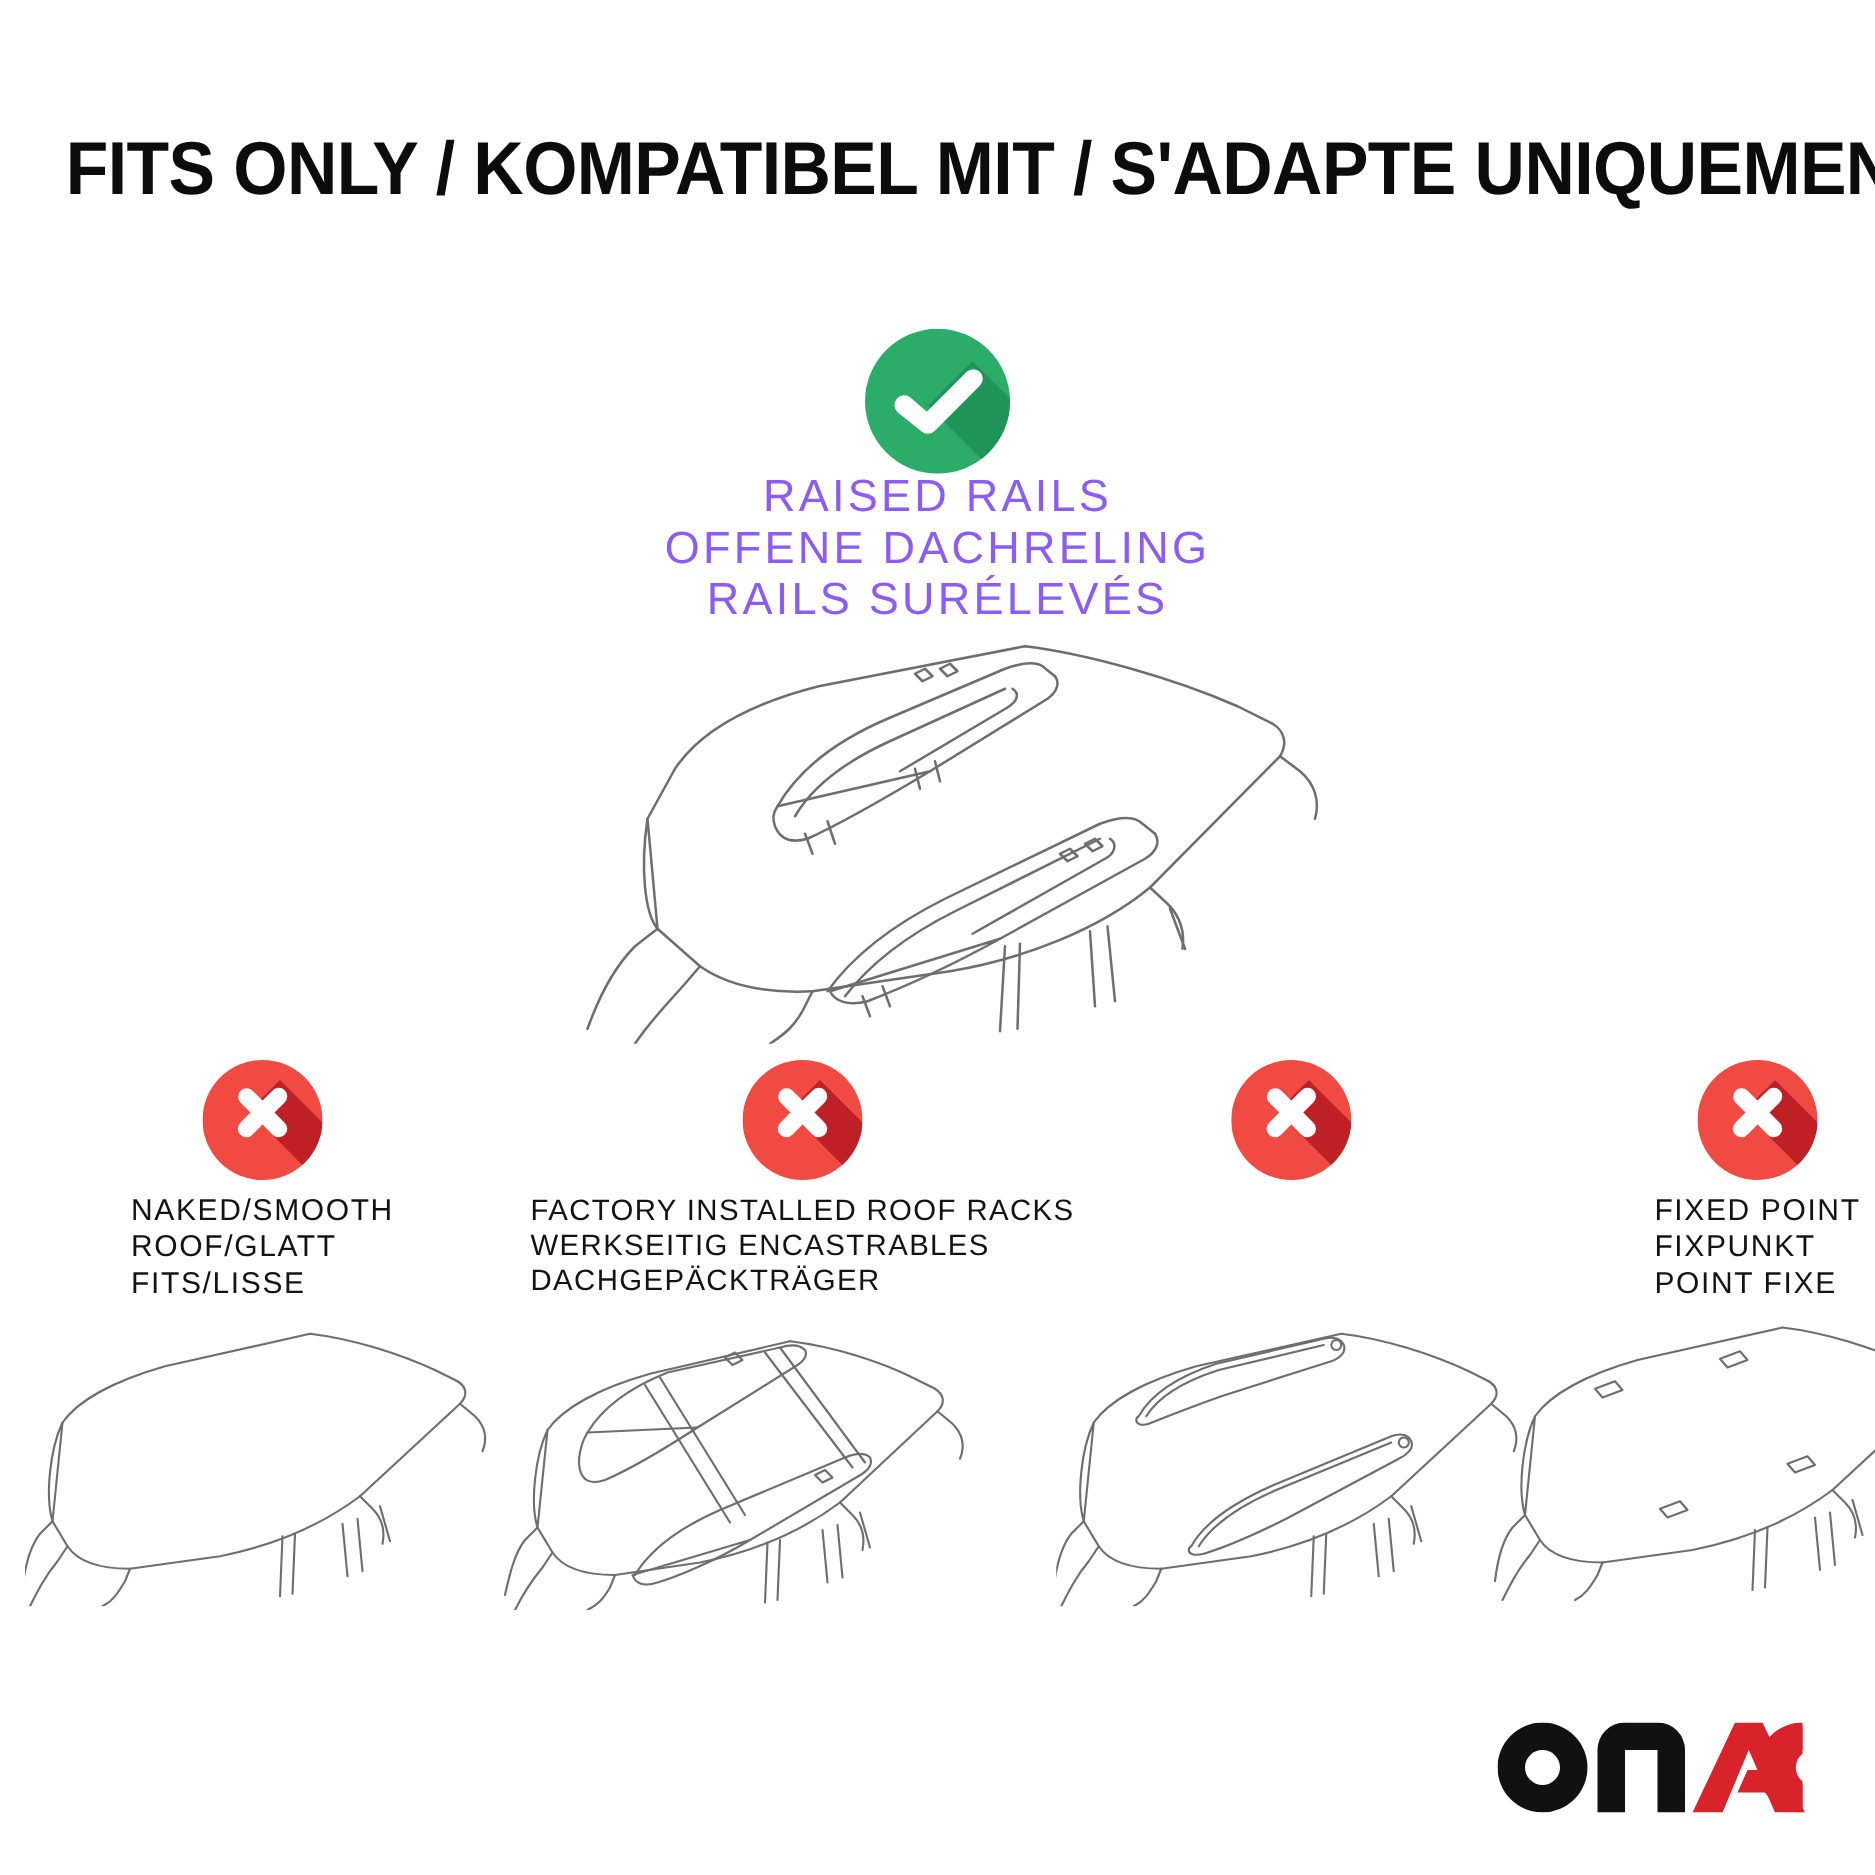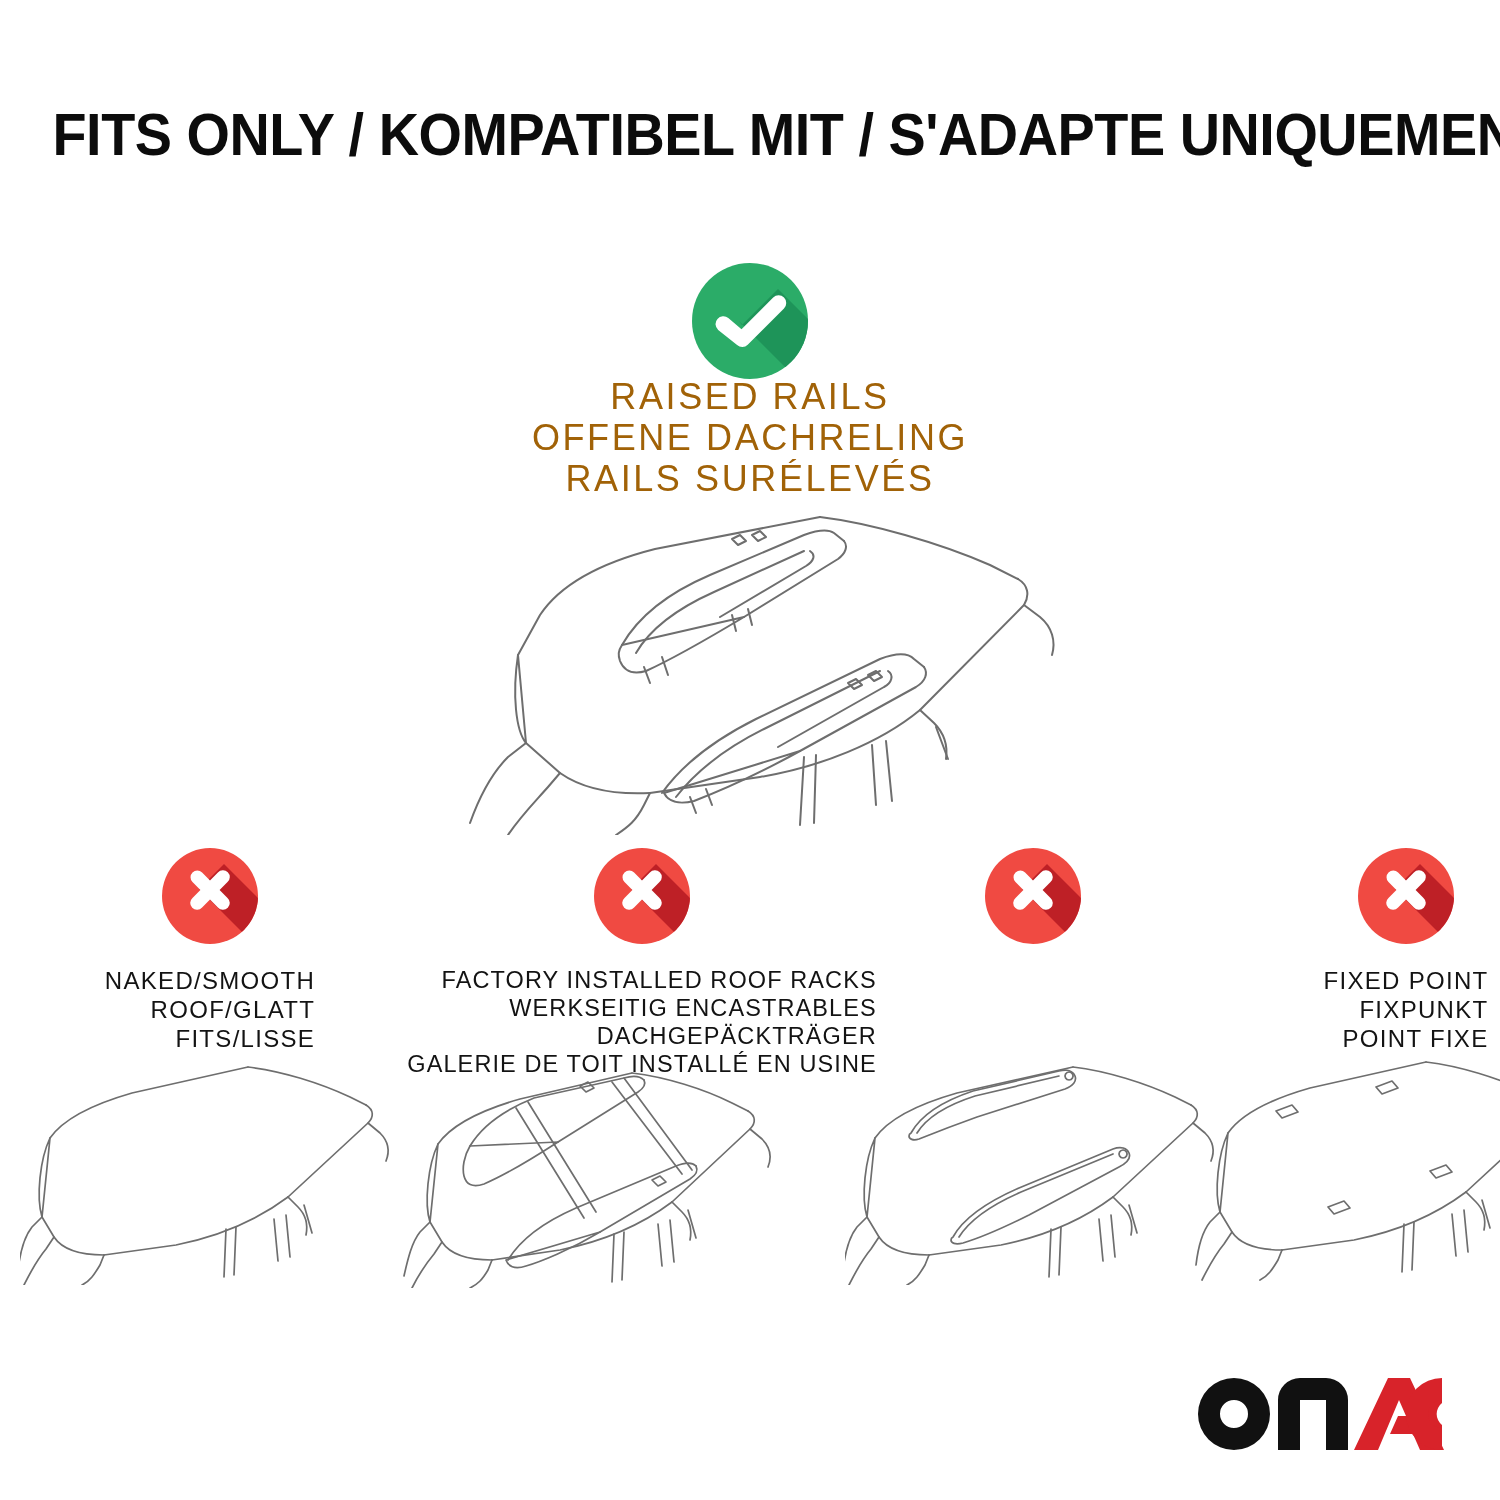"RAISED RAILS" .good-text { color: #a16207 -> #8b5cf6 }
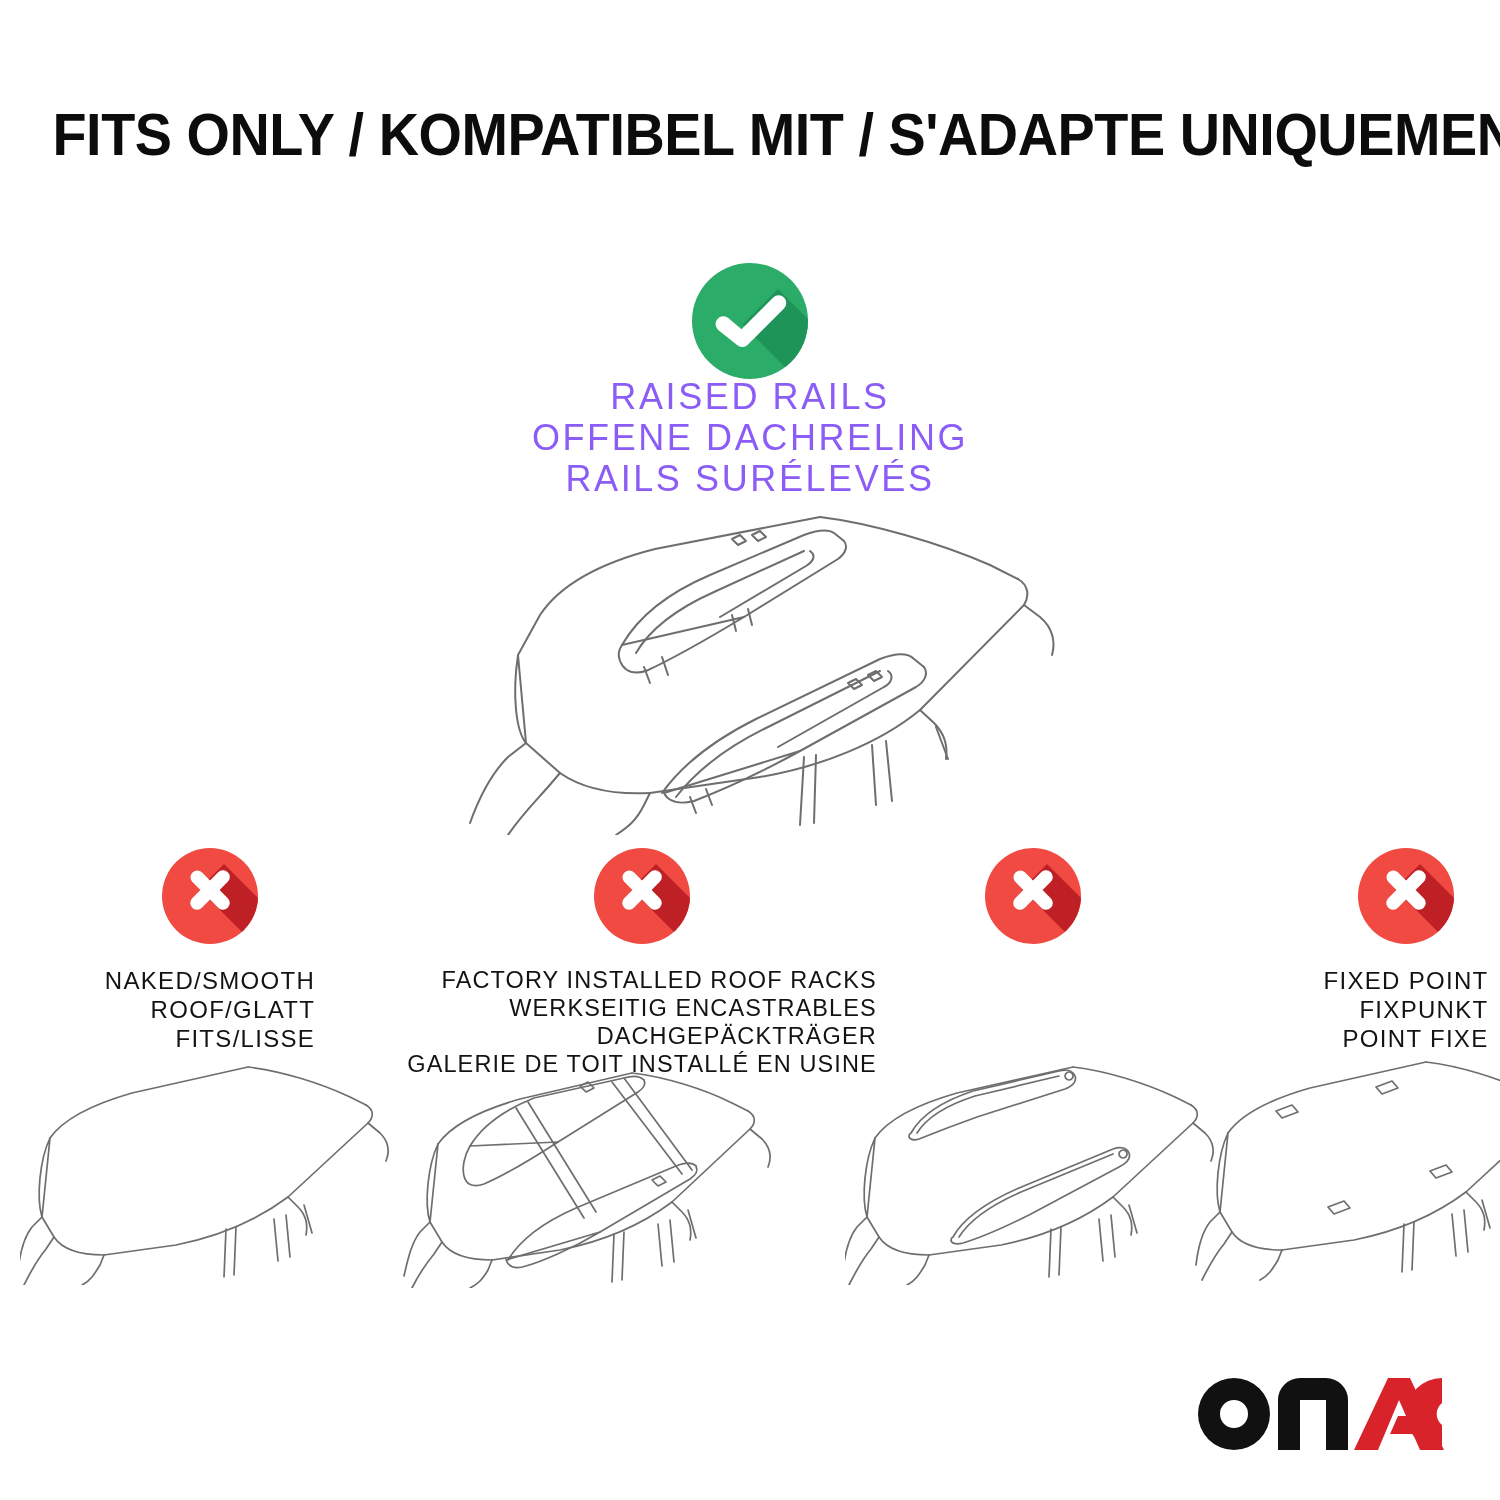"NAKED/SMOOTH" .col-label { margin-top: 14px -> 2px; text-align: right -> left }
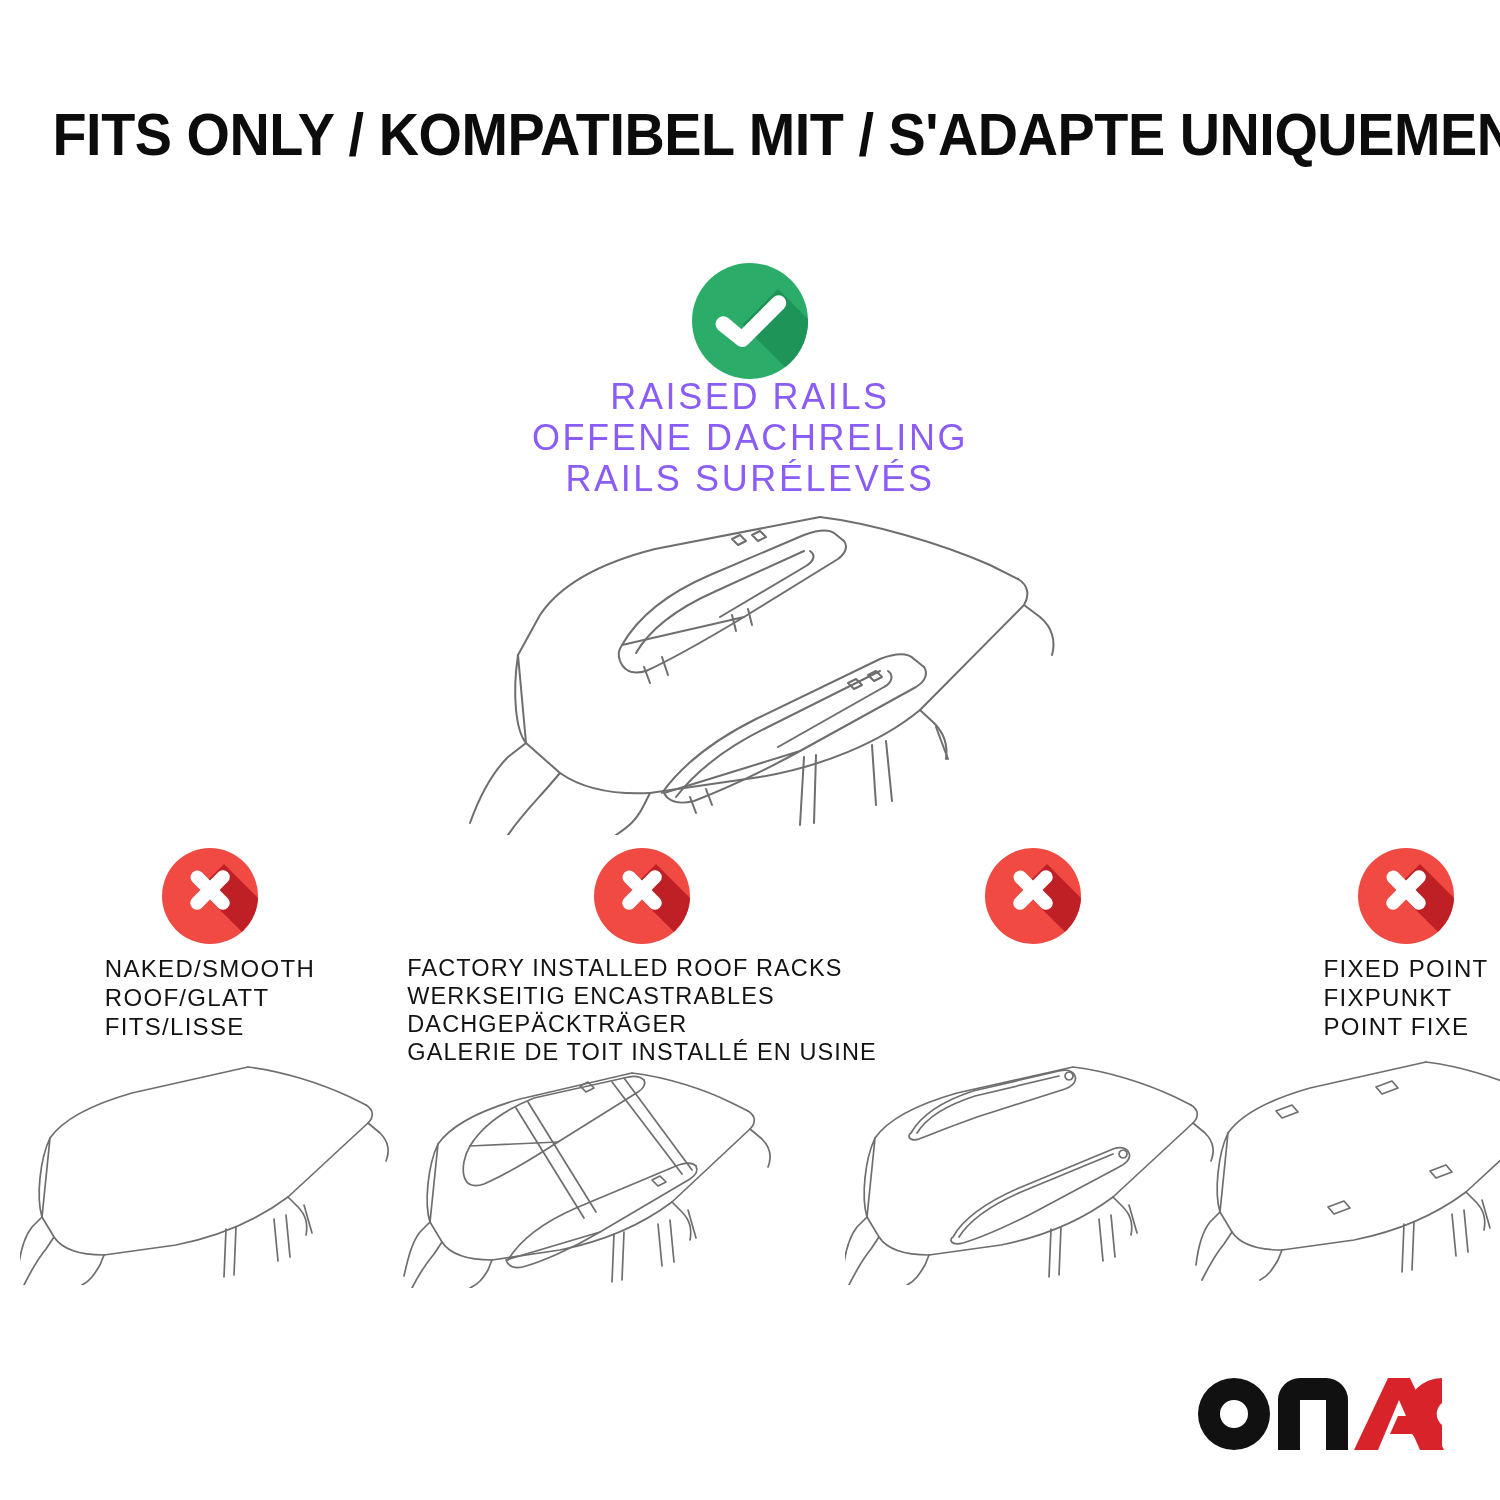"GALERIE DE TOIT INSTALLÉ EN" div { html: <div>GALERIE DE TOIT INSTALLÉ EN USINE</div> -> none }
